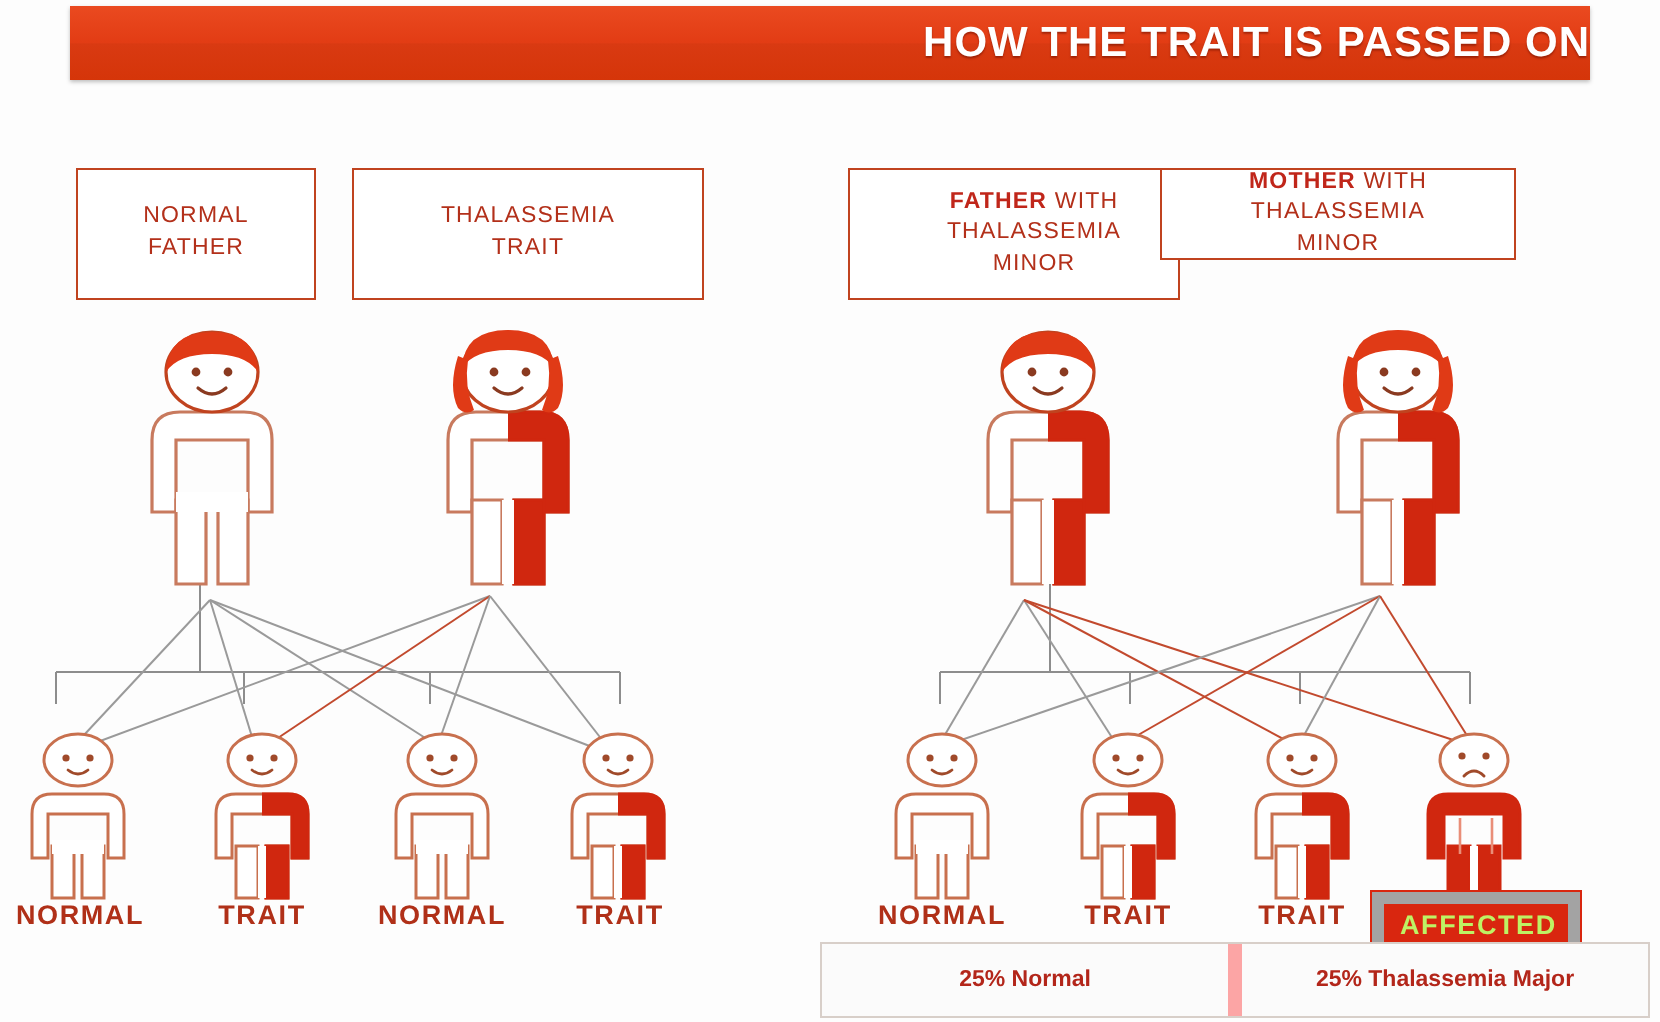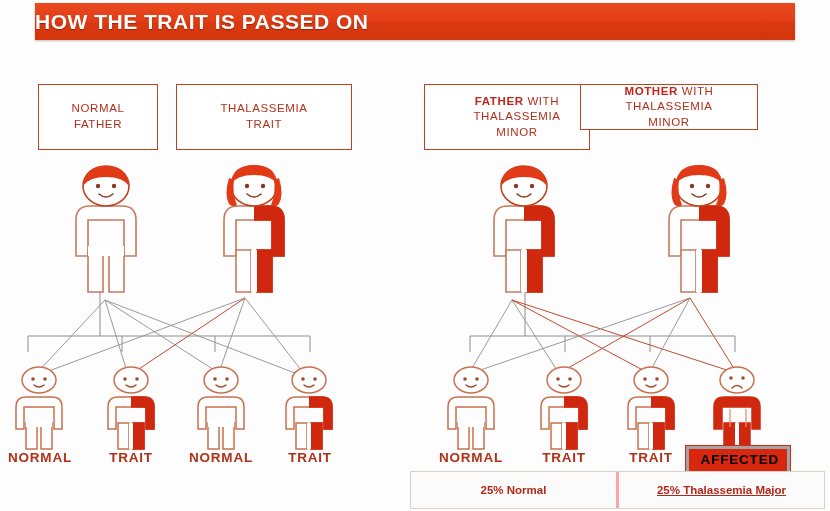"HOW THE TRAIT IS PASSED" #banner { justify-content: flex-start -> flex-end }
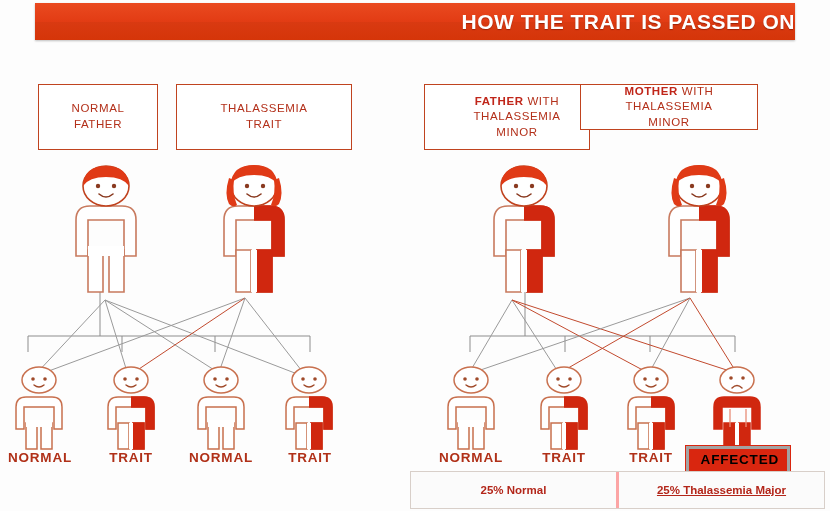"AFFECTED" .cap.affected { border: 3px solid #a3a3a3 -> 6px solid #a3a3a3; color: #000000 -> #bef264 }
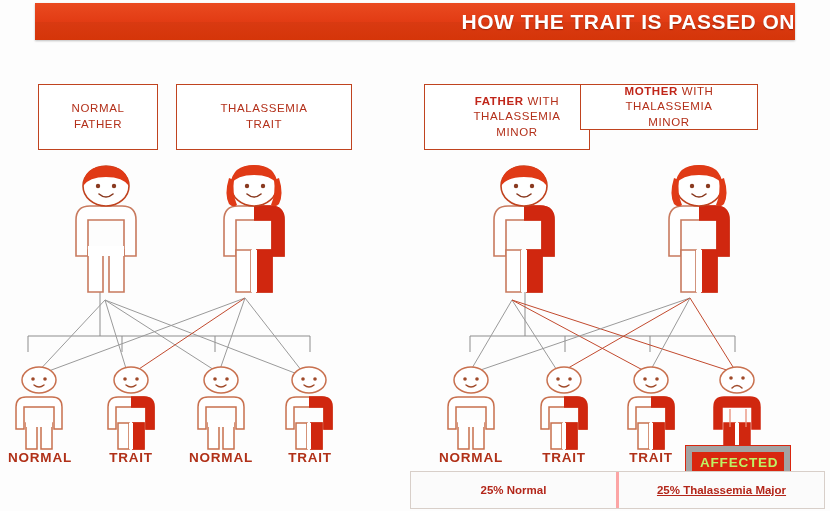"25% Normal" .legend-cell { border-right: 3px solid #fca5a5 -> 7px solid #fca5a5 }
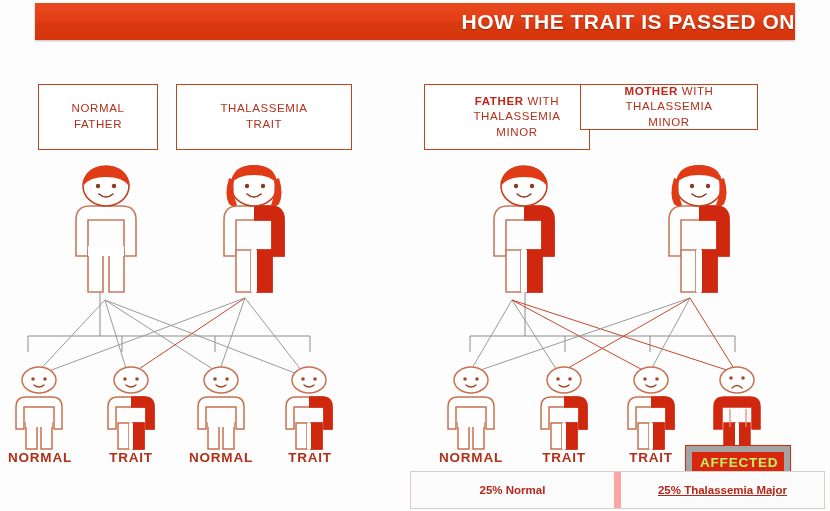"25% Thalassemia Major" .legend-cell:last-child { text-decoration: underline -> none }
